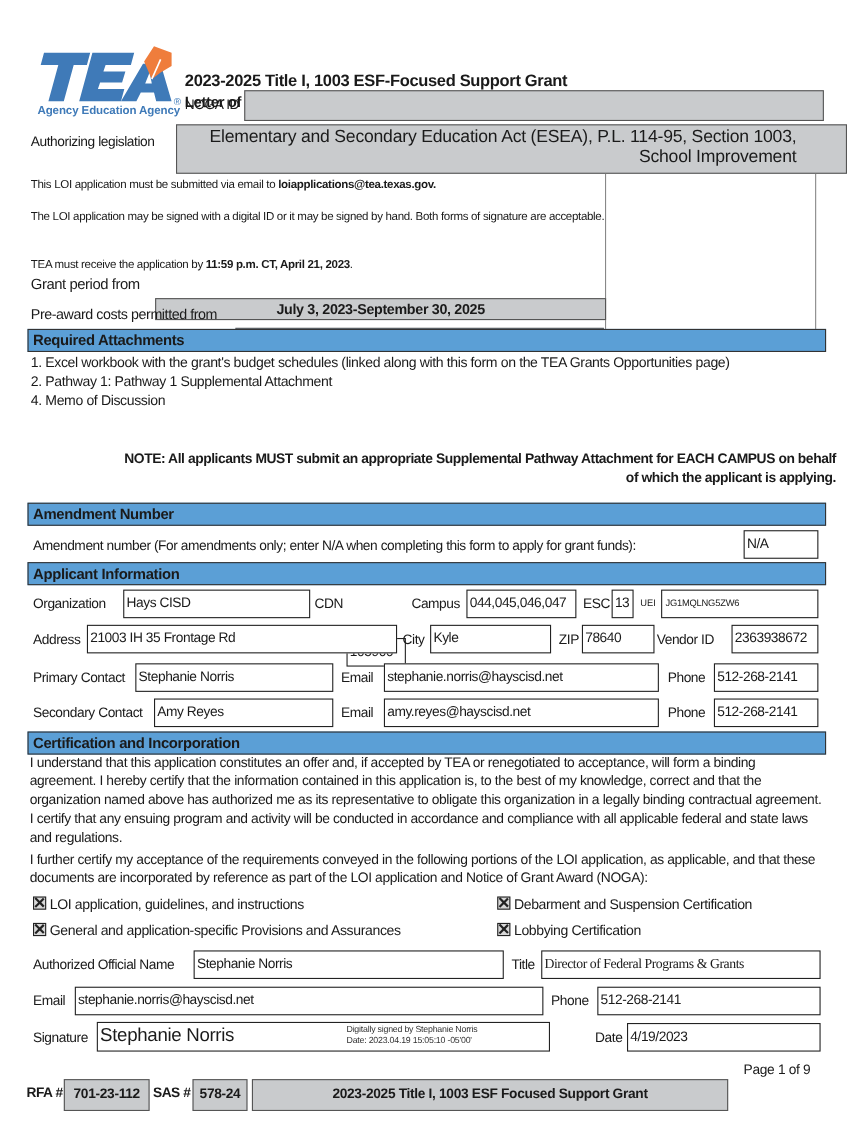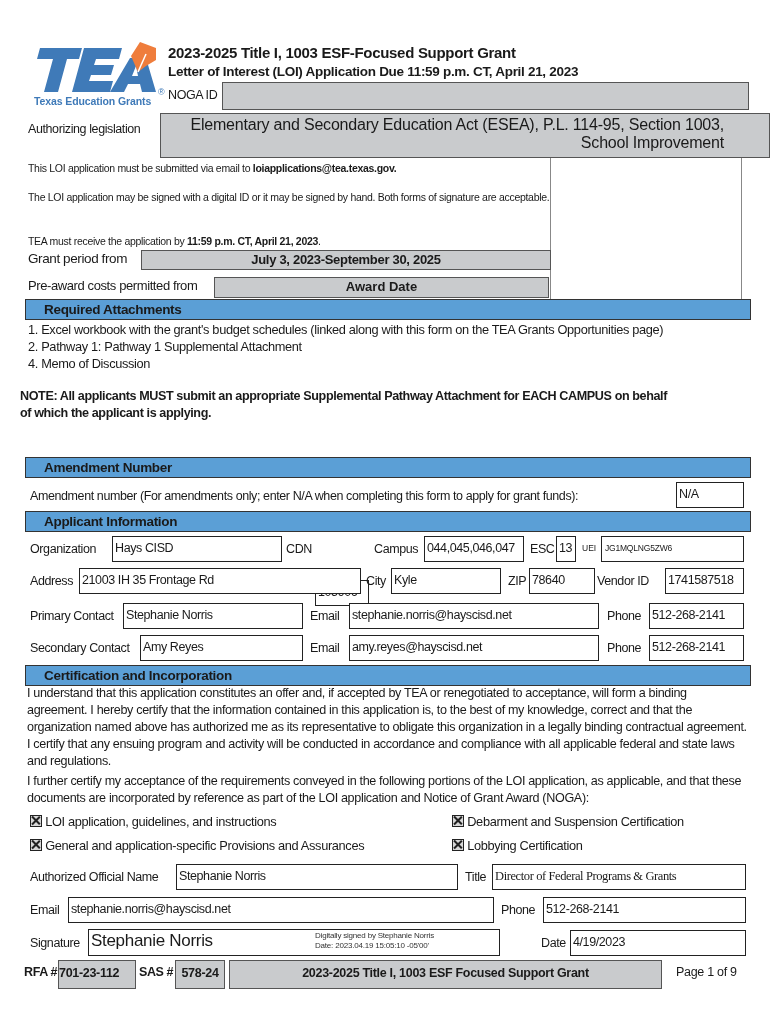"2023-2025 Title I, 1003 ESF-Focused" .bold { margin-top: none -> 21px }
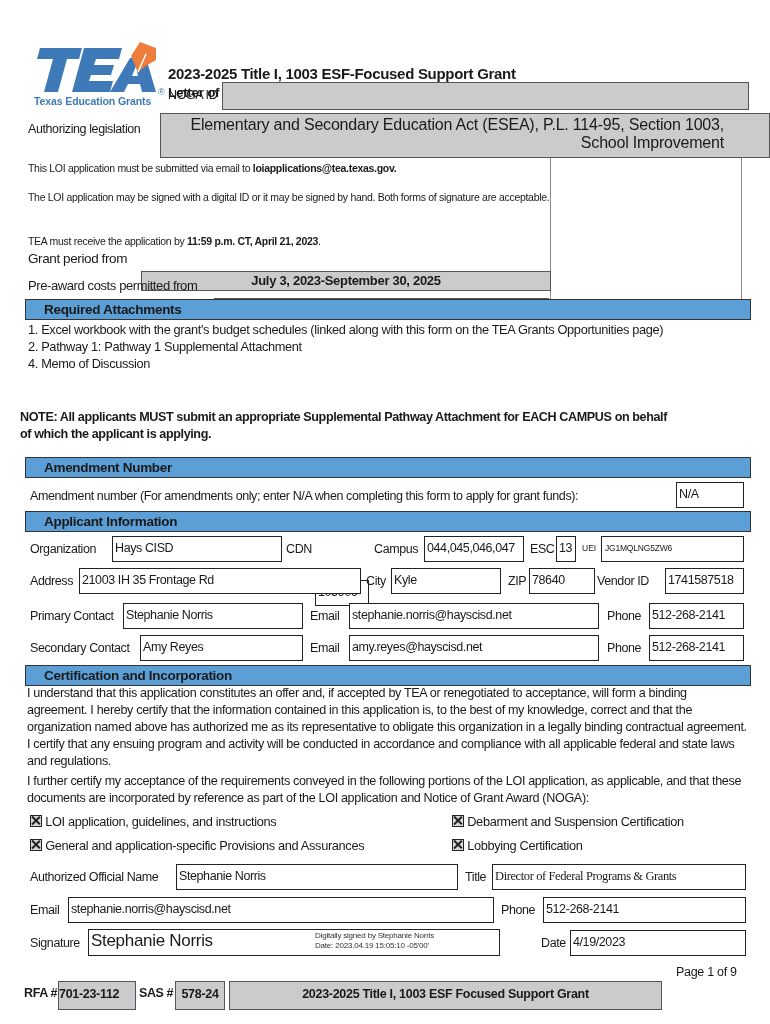"Texas Education Grants" div { text: Texas Education Grants -> Agency Education Agency }
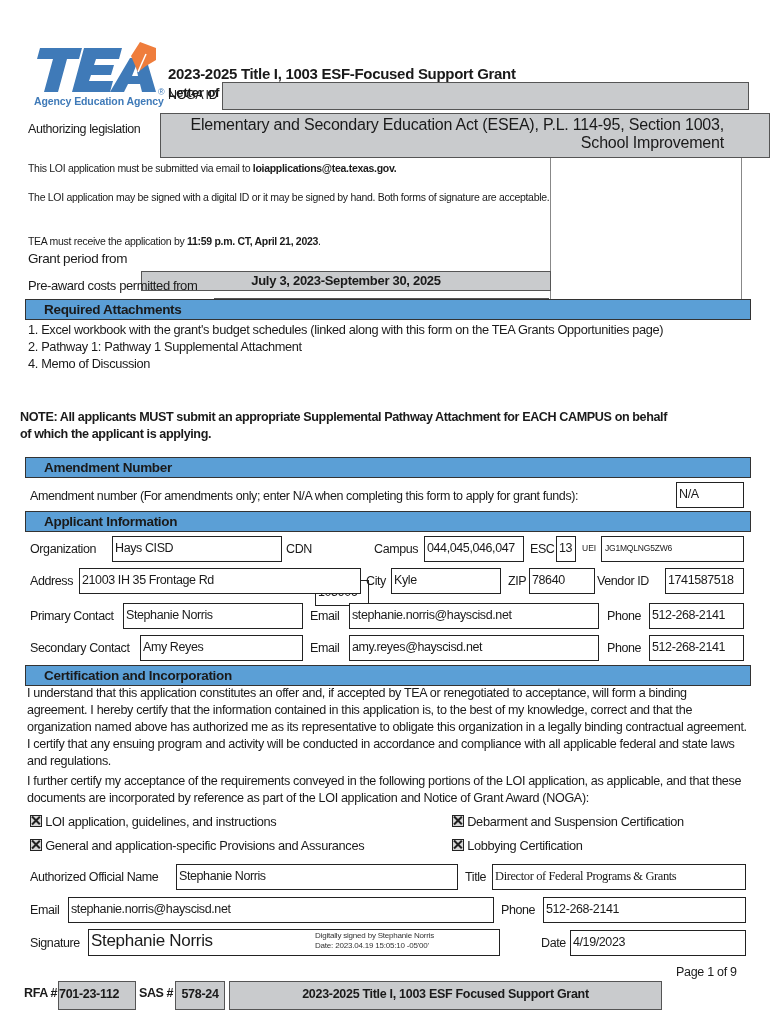"Required Attachments" .section-bar { padding-left: 18px -> 4px }
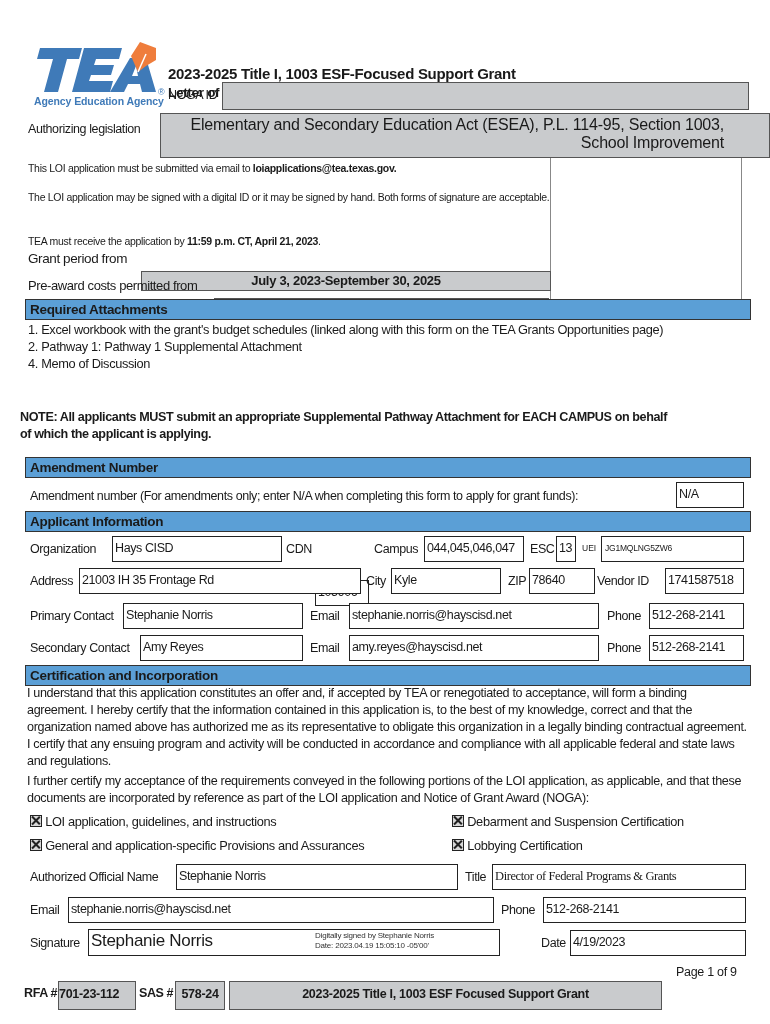"NOTE: All applicants MUST submit" div.abs { text-align: left -> right }
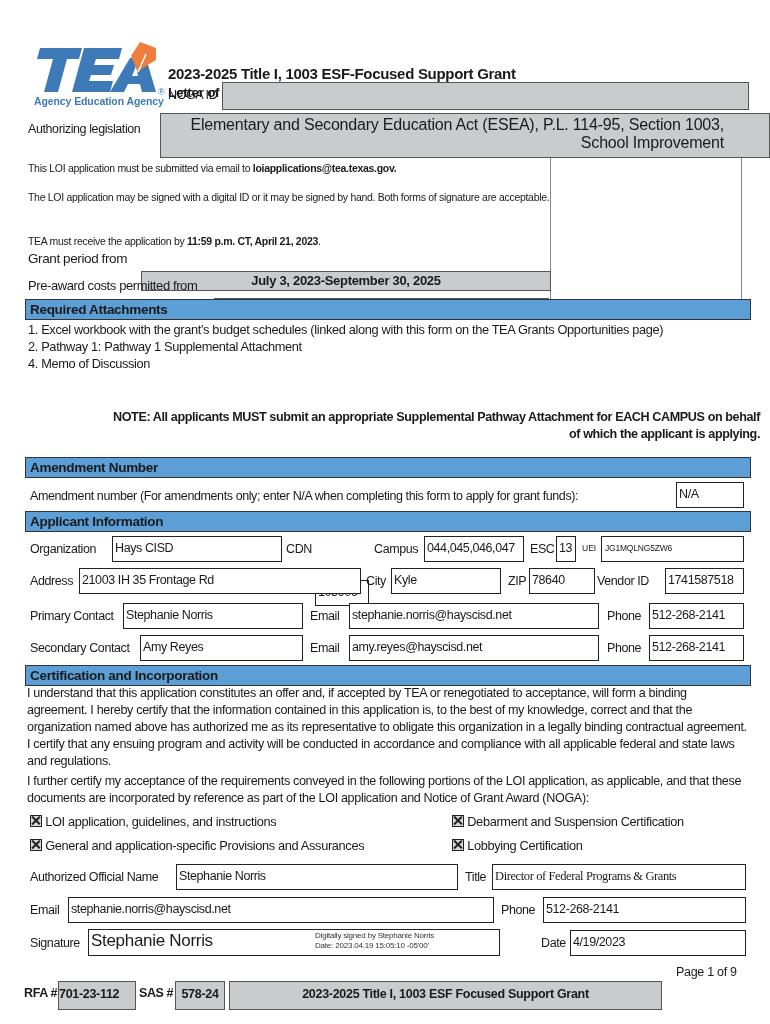"1741587518" div.abs { text: 1741587518 -> 2363938672 }
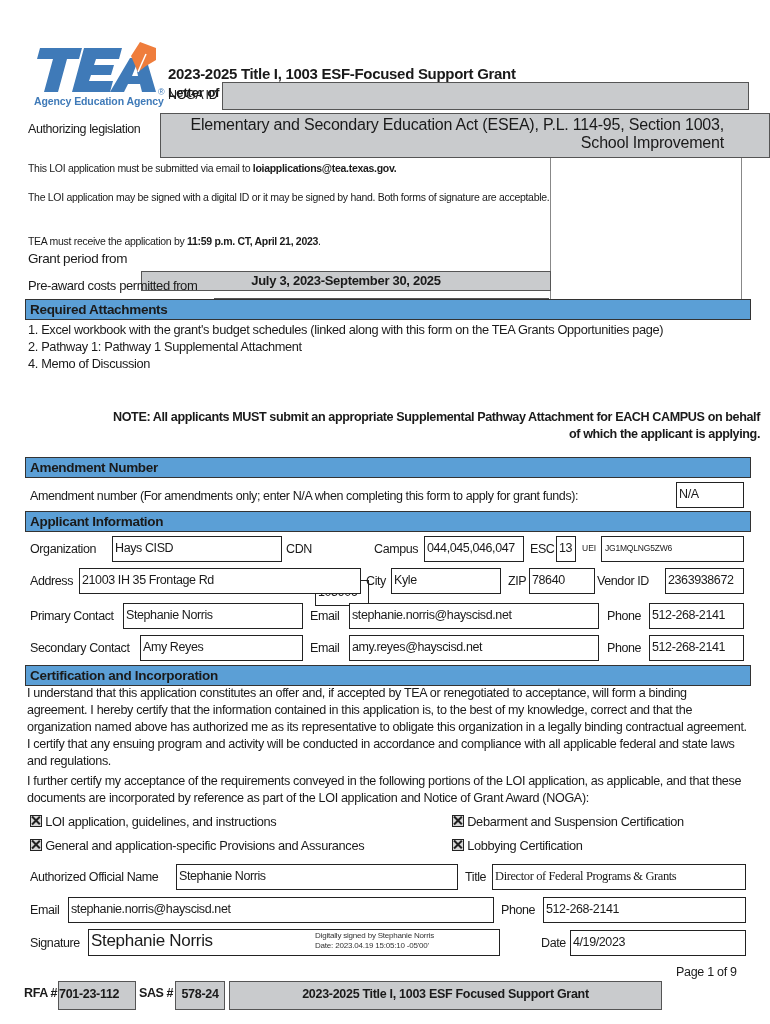"701-23-112" div.abs { text-align: left -> center }
